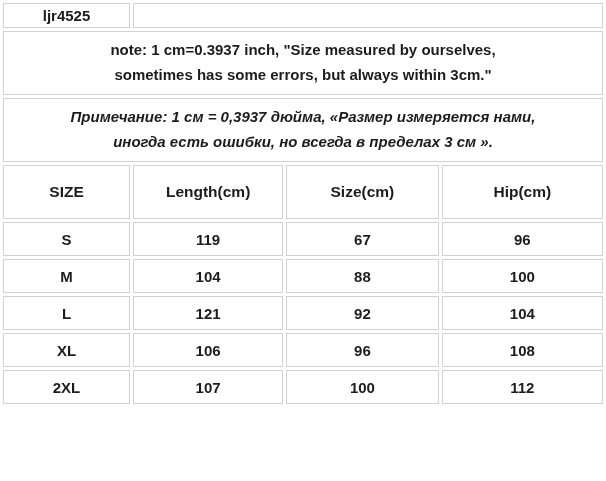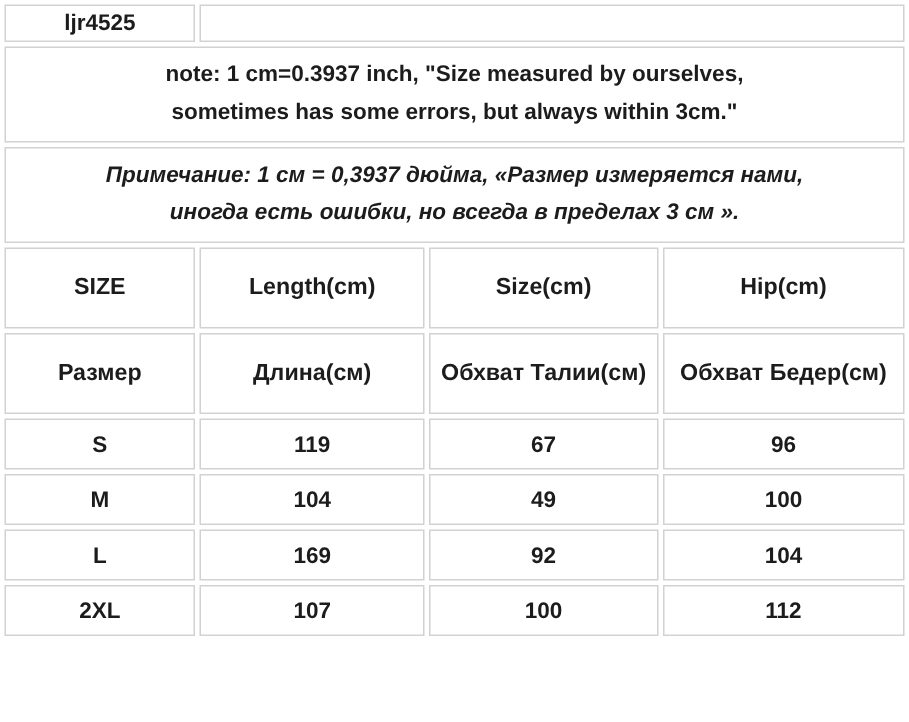"Размер" tr.r-head { html: <tr> <td>Размер</td> <td>Длина(см)</td> <td>Обхват Талии(см)</td> <td>Обхват Бедер(см)</td> </tr> -> none }
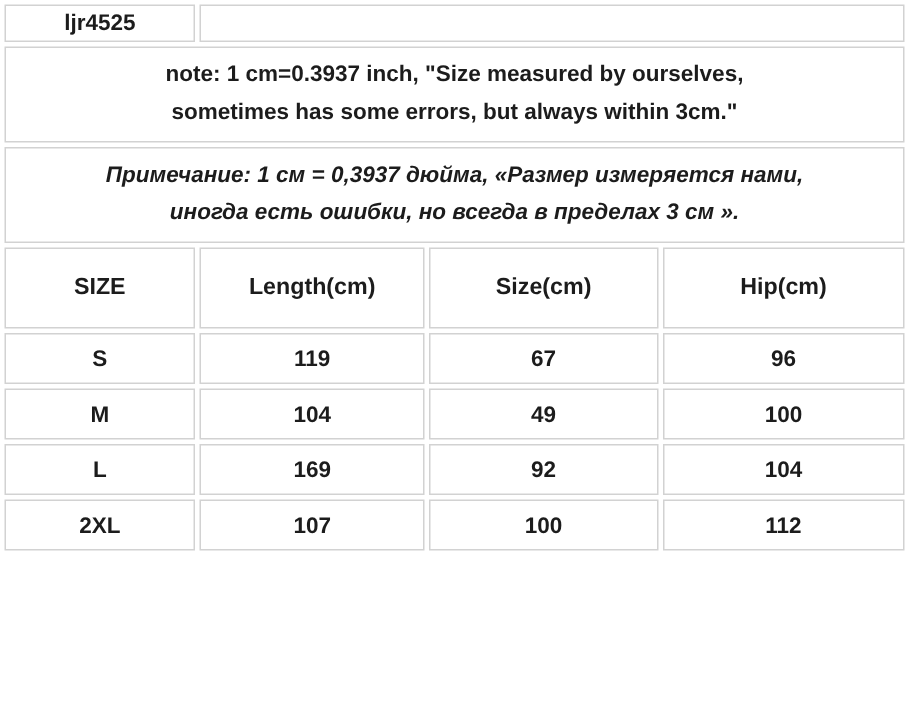"49" td { text: 49 -> 88 }
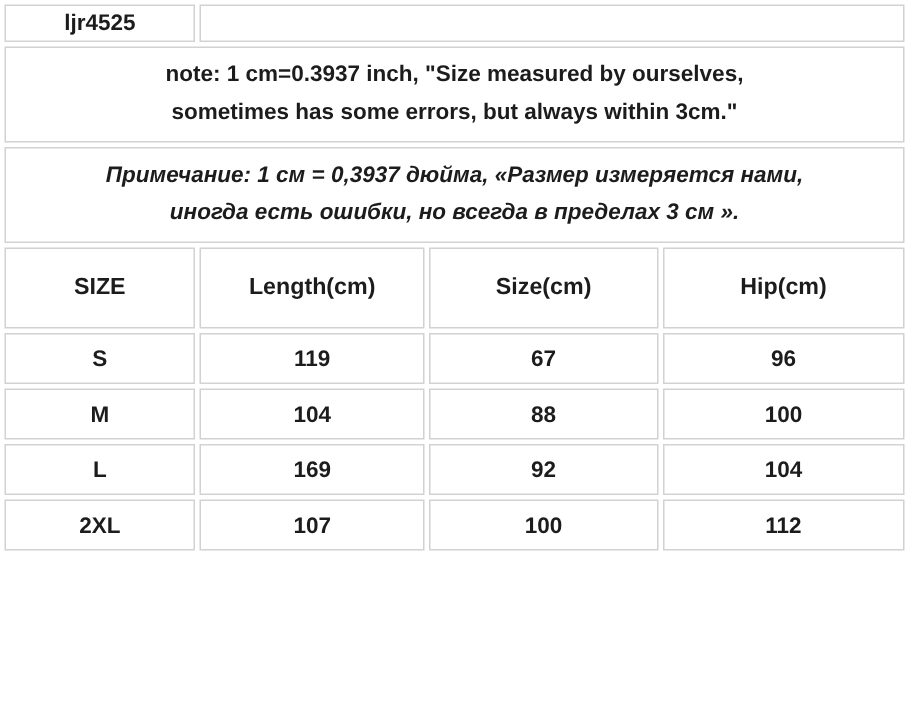"169" td { text: 169 -> 121 }
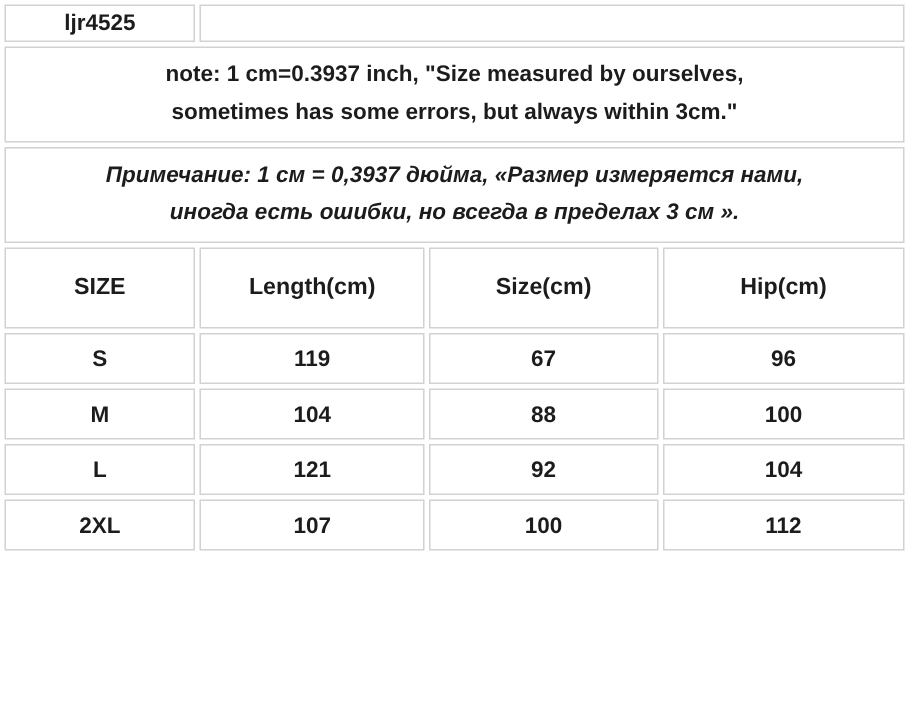"XL" tr.r-data { html: none -> <tr> <td>XL</td> <td>106</td> <td>96</td> <td>108</td> </tr> }
